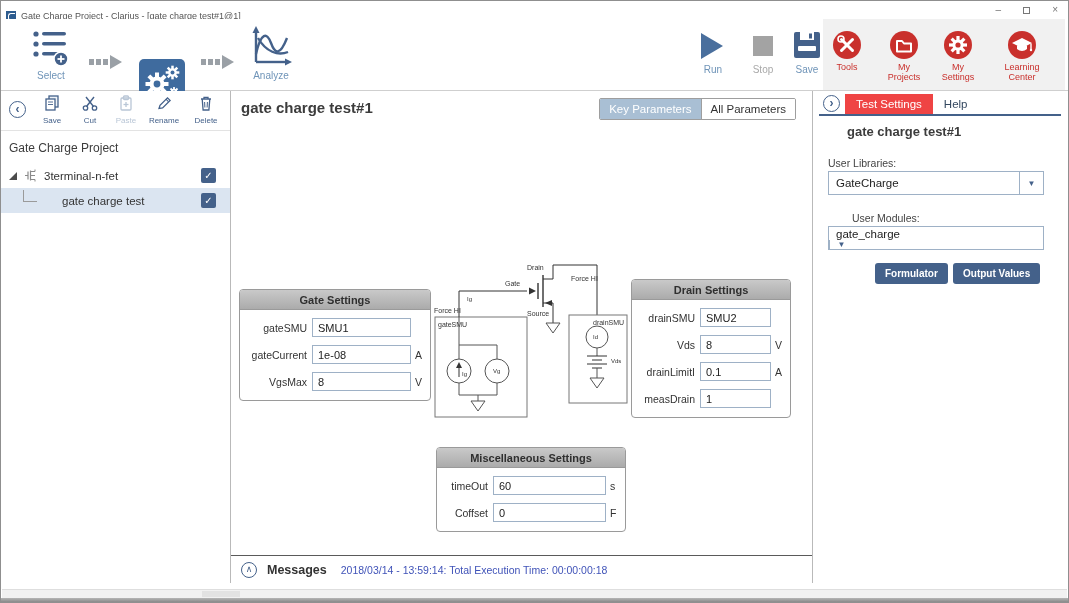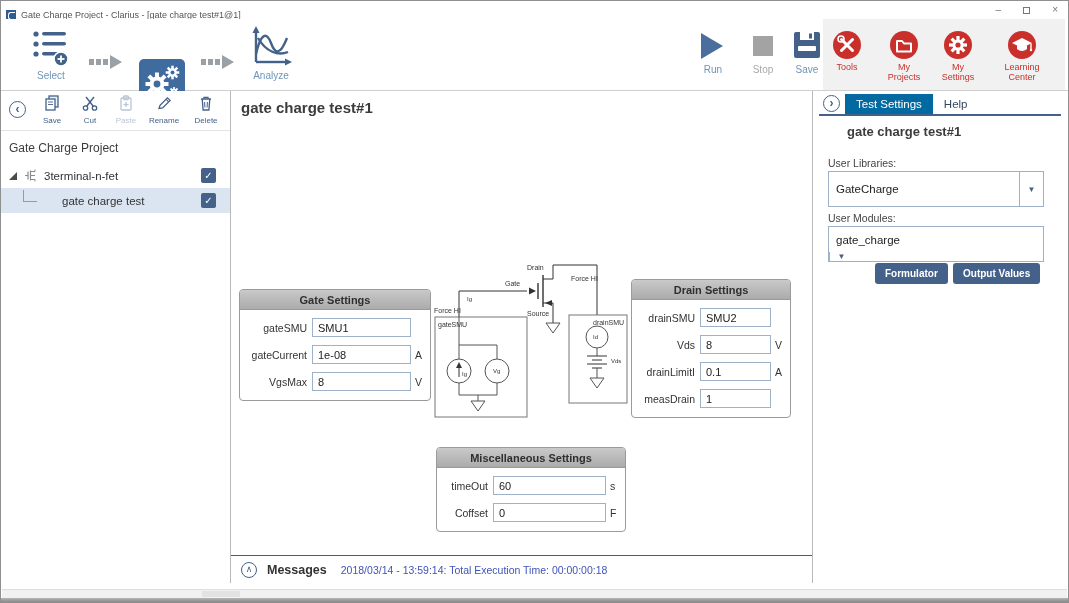"Gate Charge Project - Clarius" .titlebar { border-bottom: 3px solid #ef4444 -> 1px solid #ef4444 }
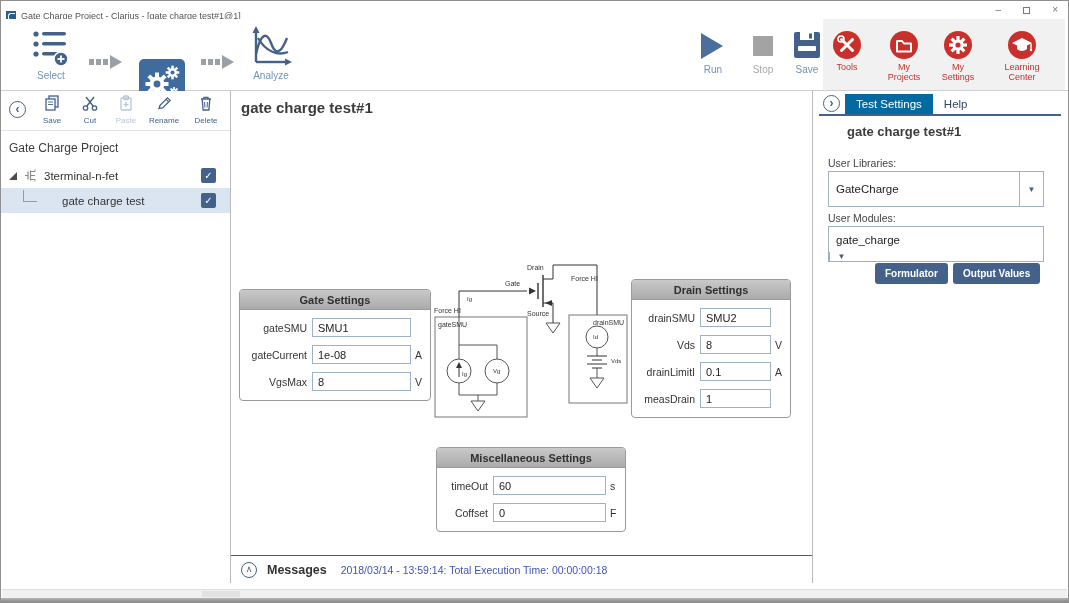"Key Parameters" div.param-toggle { html: none -> <div> <span>Key Parameters</span> <span>All Parameters</span> </div> }
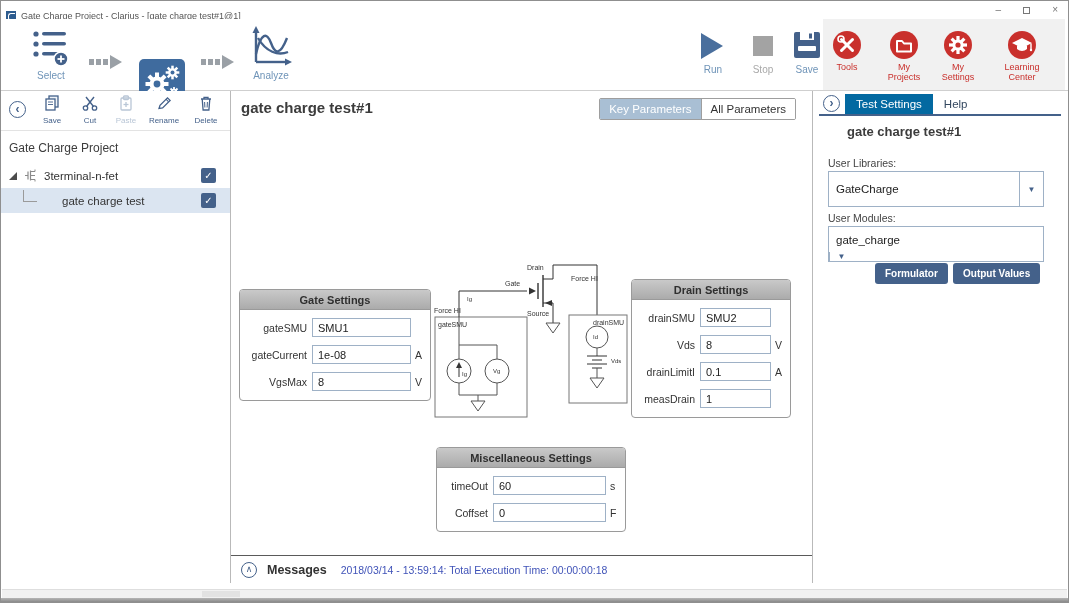"Test Settings" .rp-tab.active { background: #0369a1 -> #ef4444 }
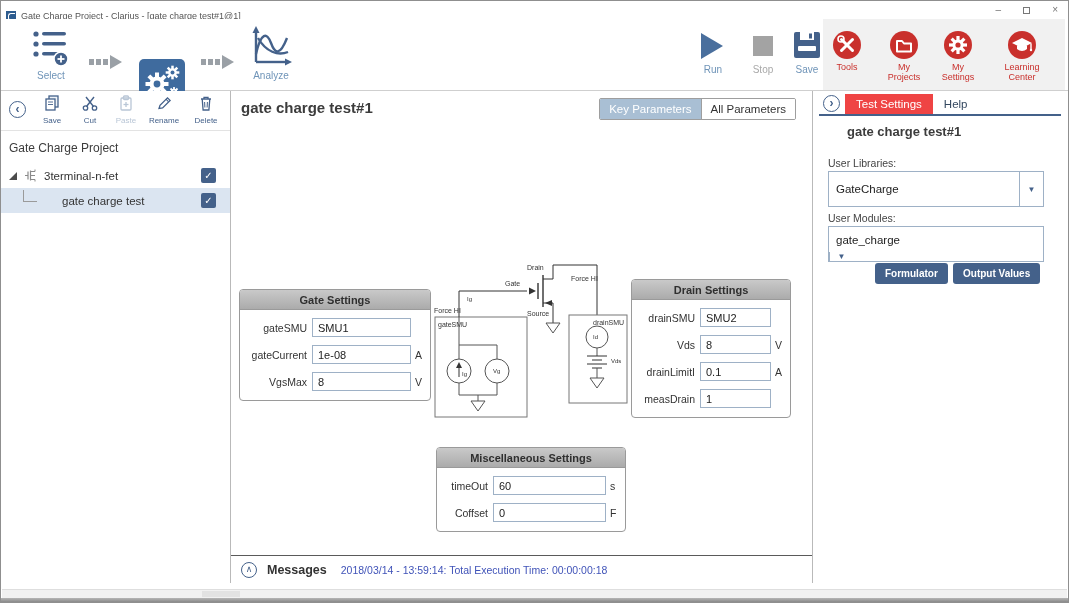"GateCharge" .dropdown { height: 36px -> 24px }
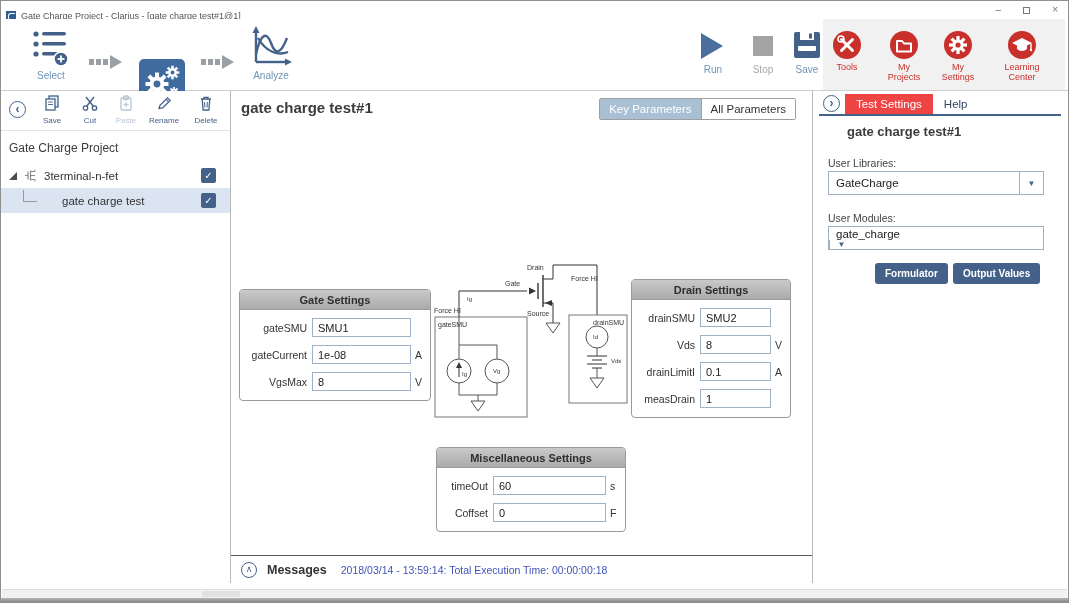"User Modules:" div.rp-label { margin-left: none -> 24px }
